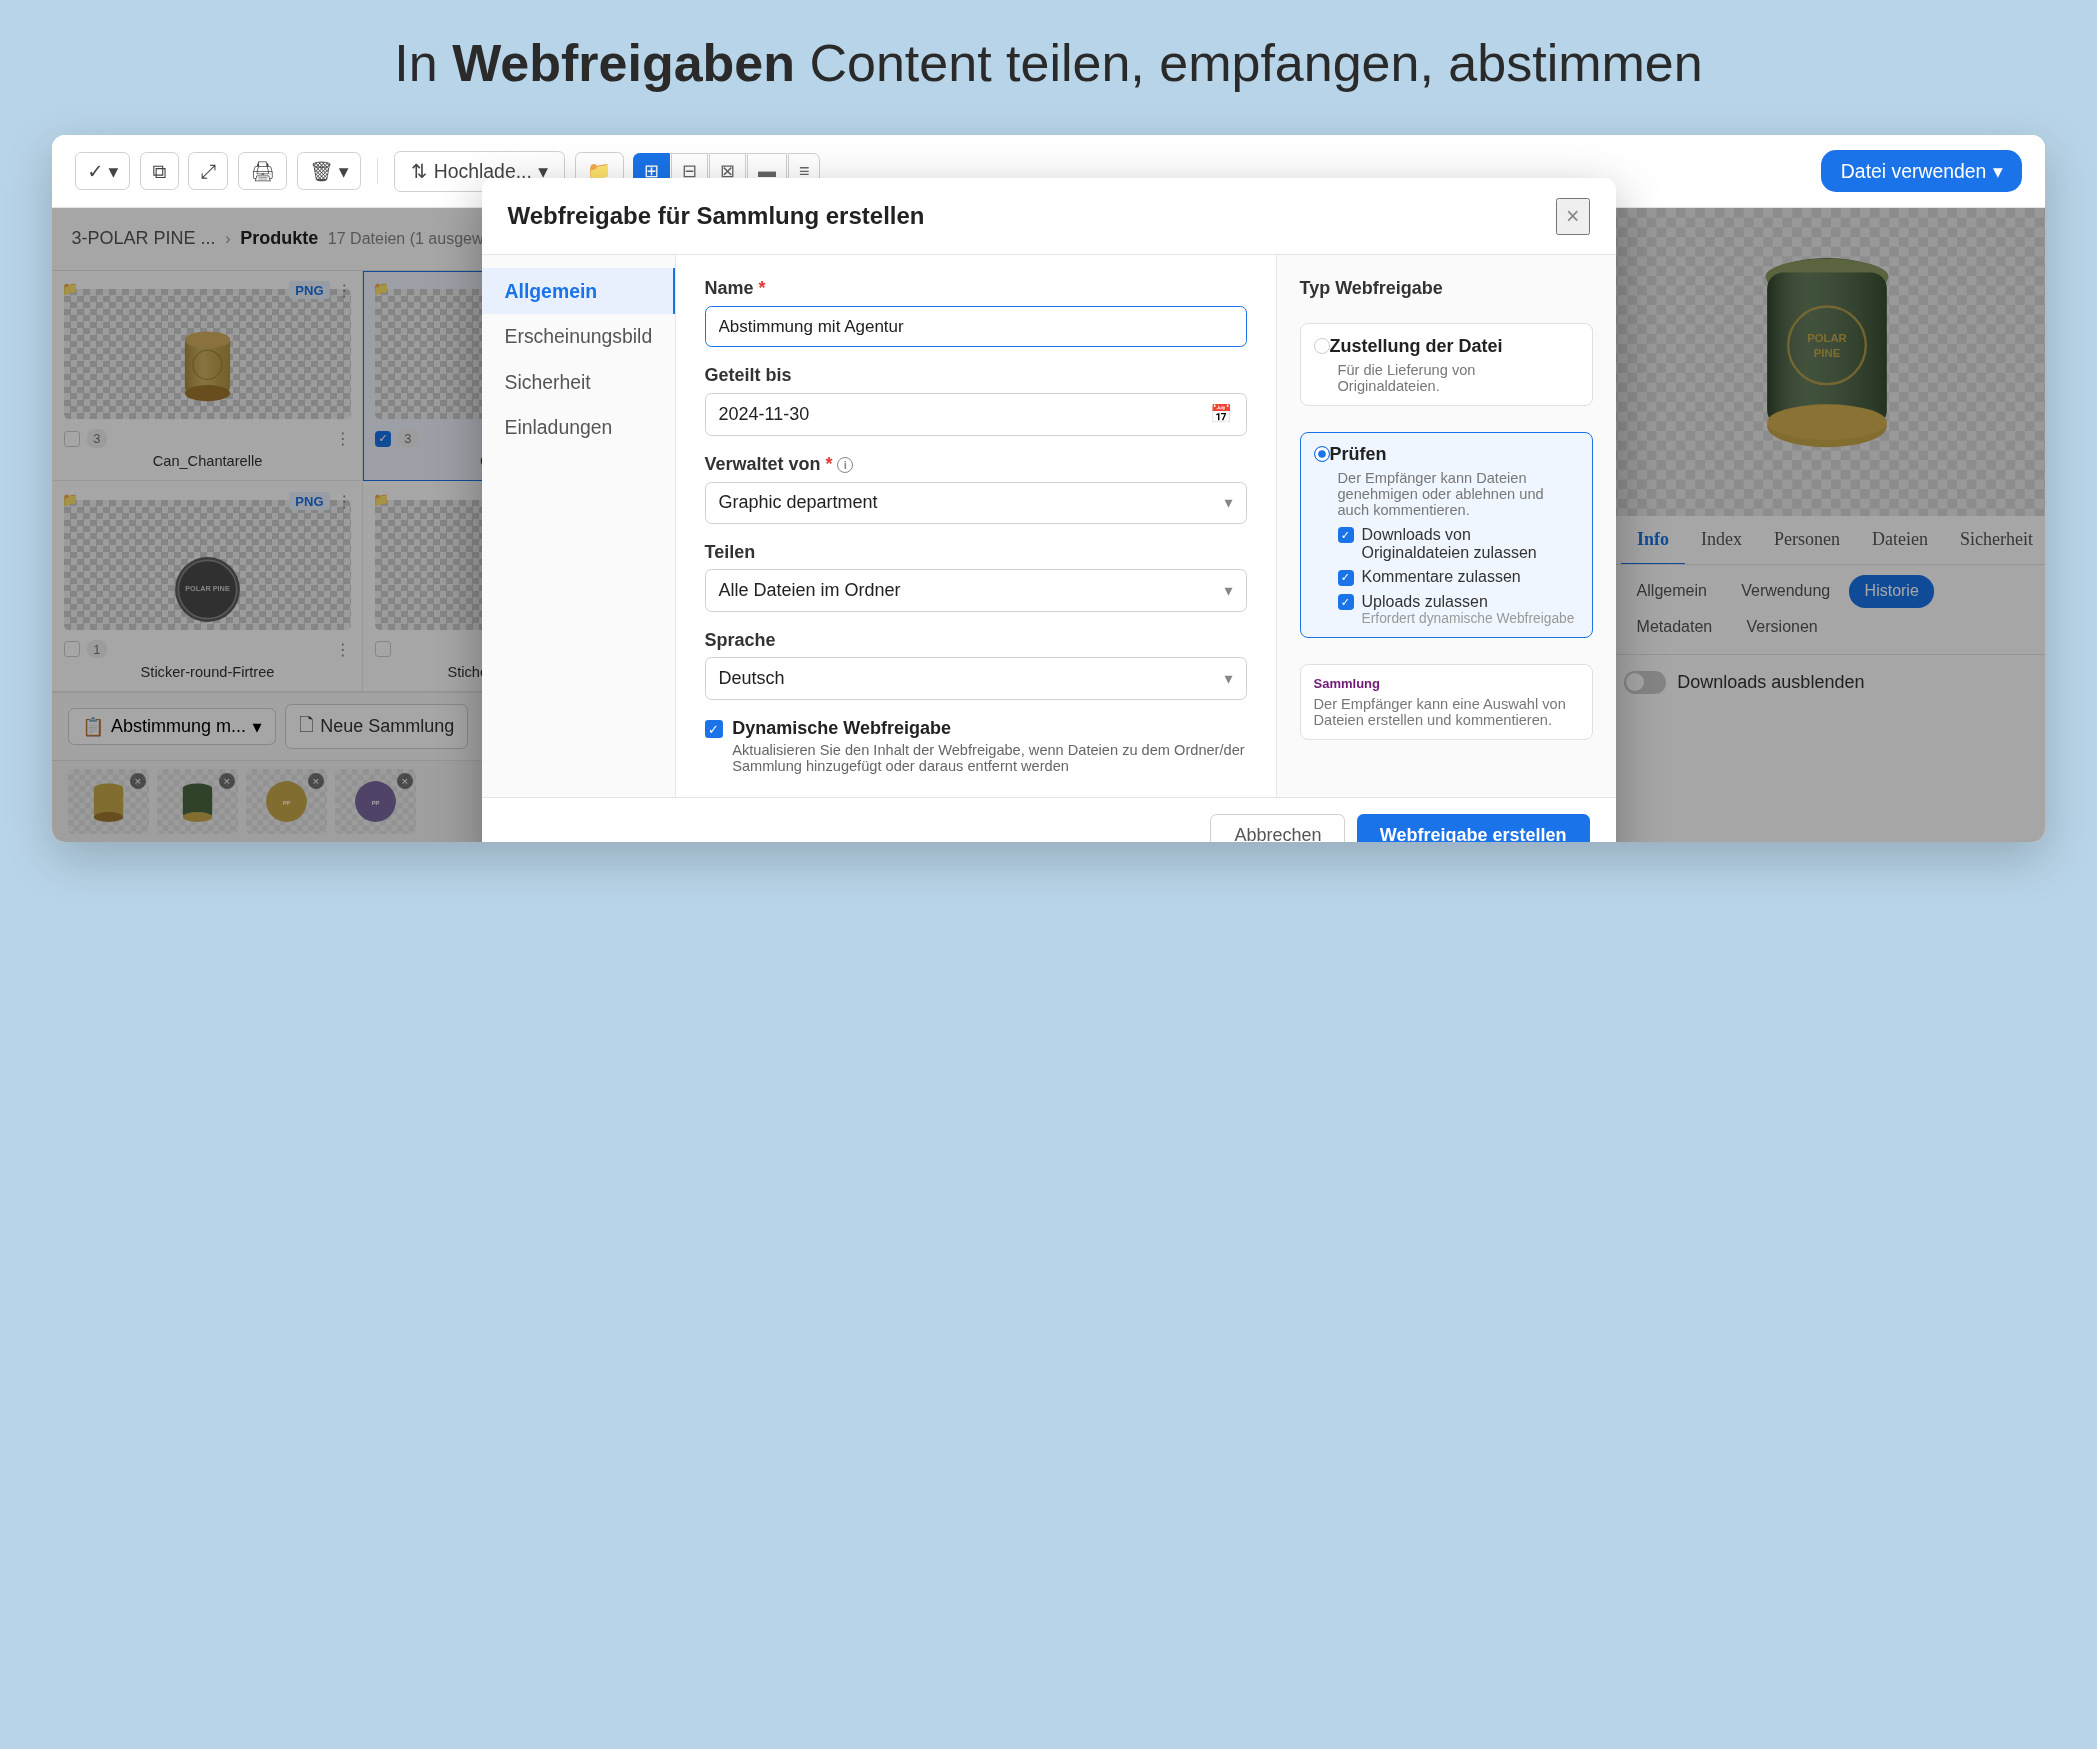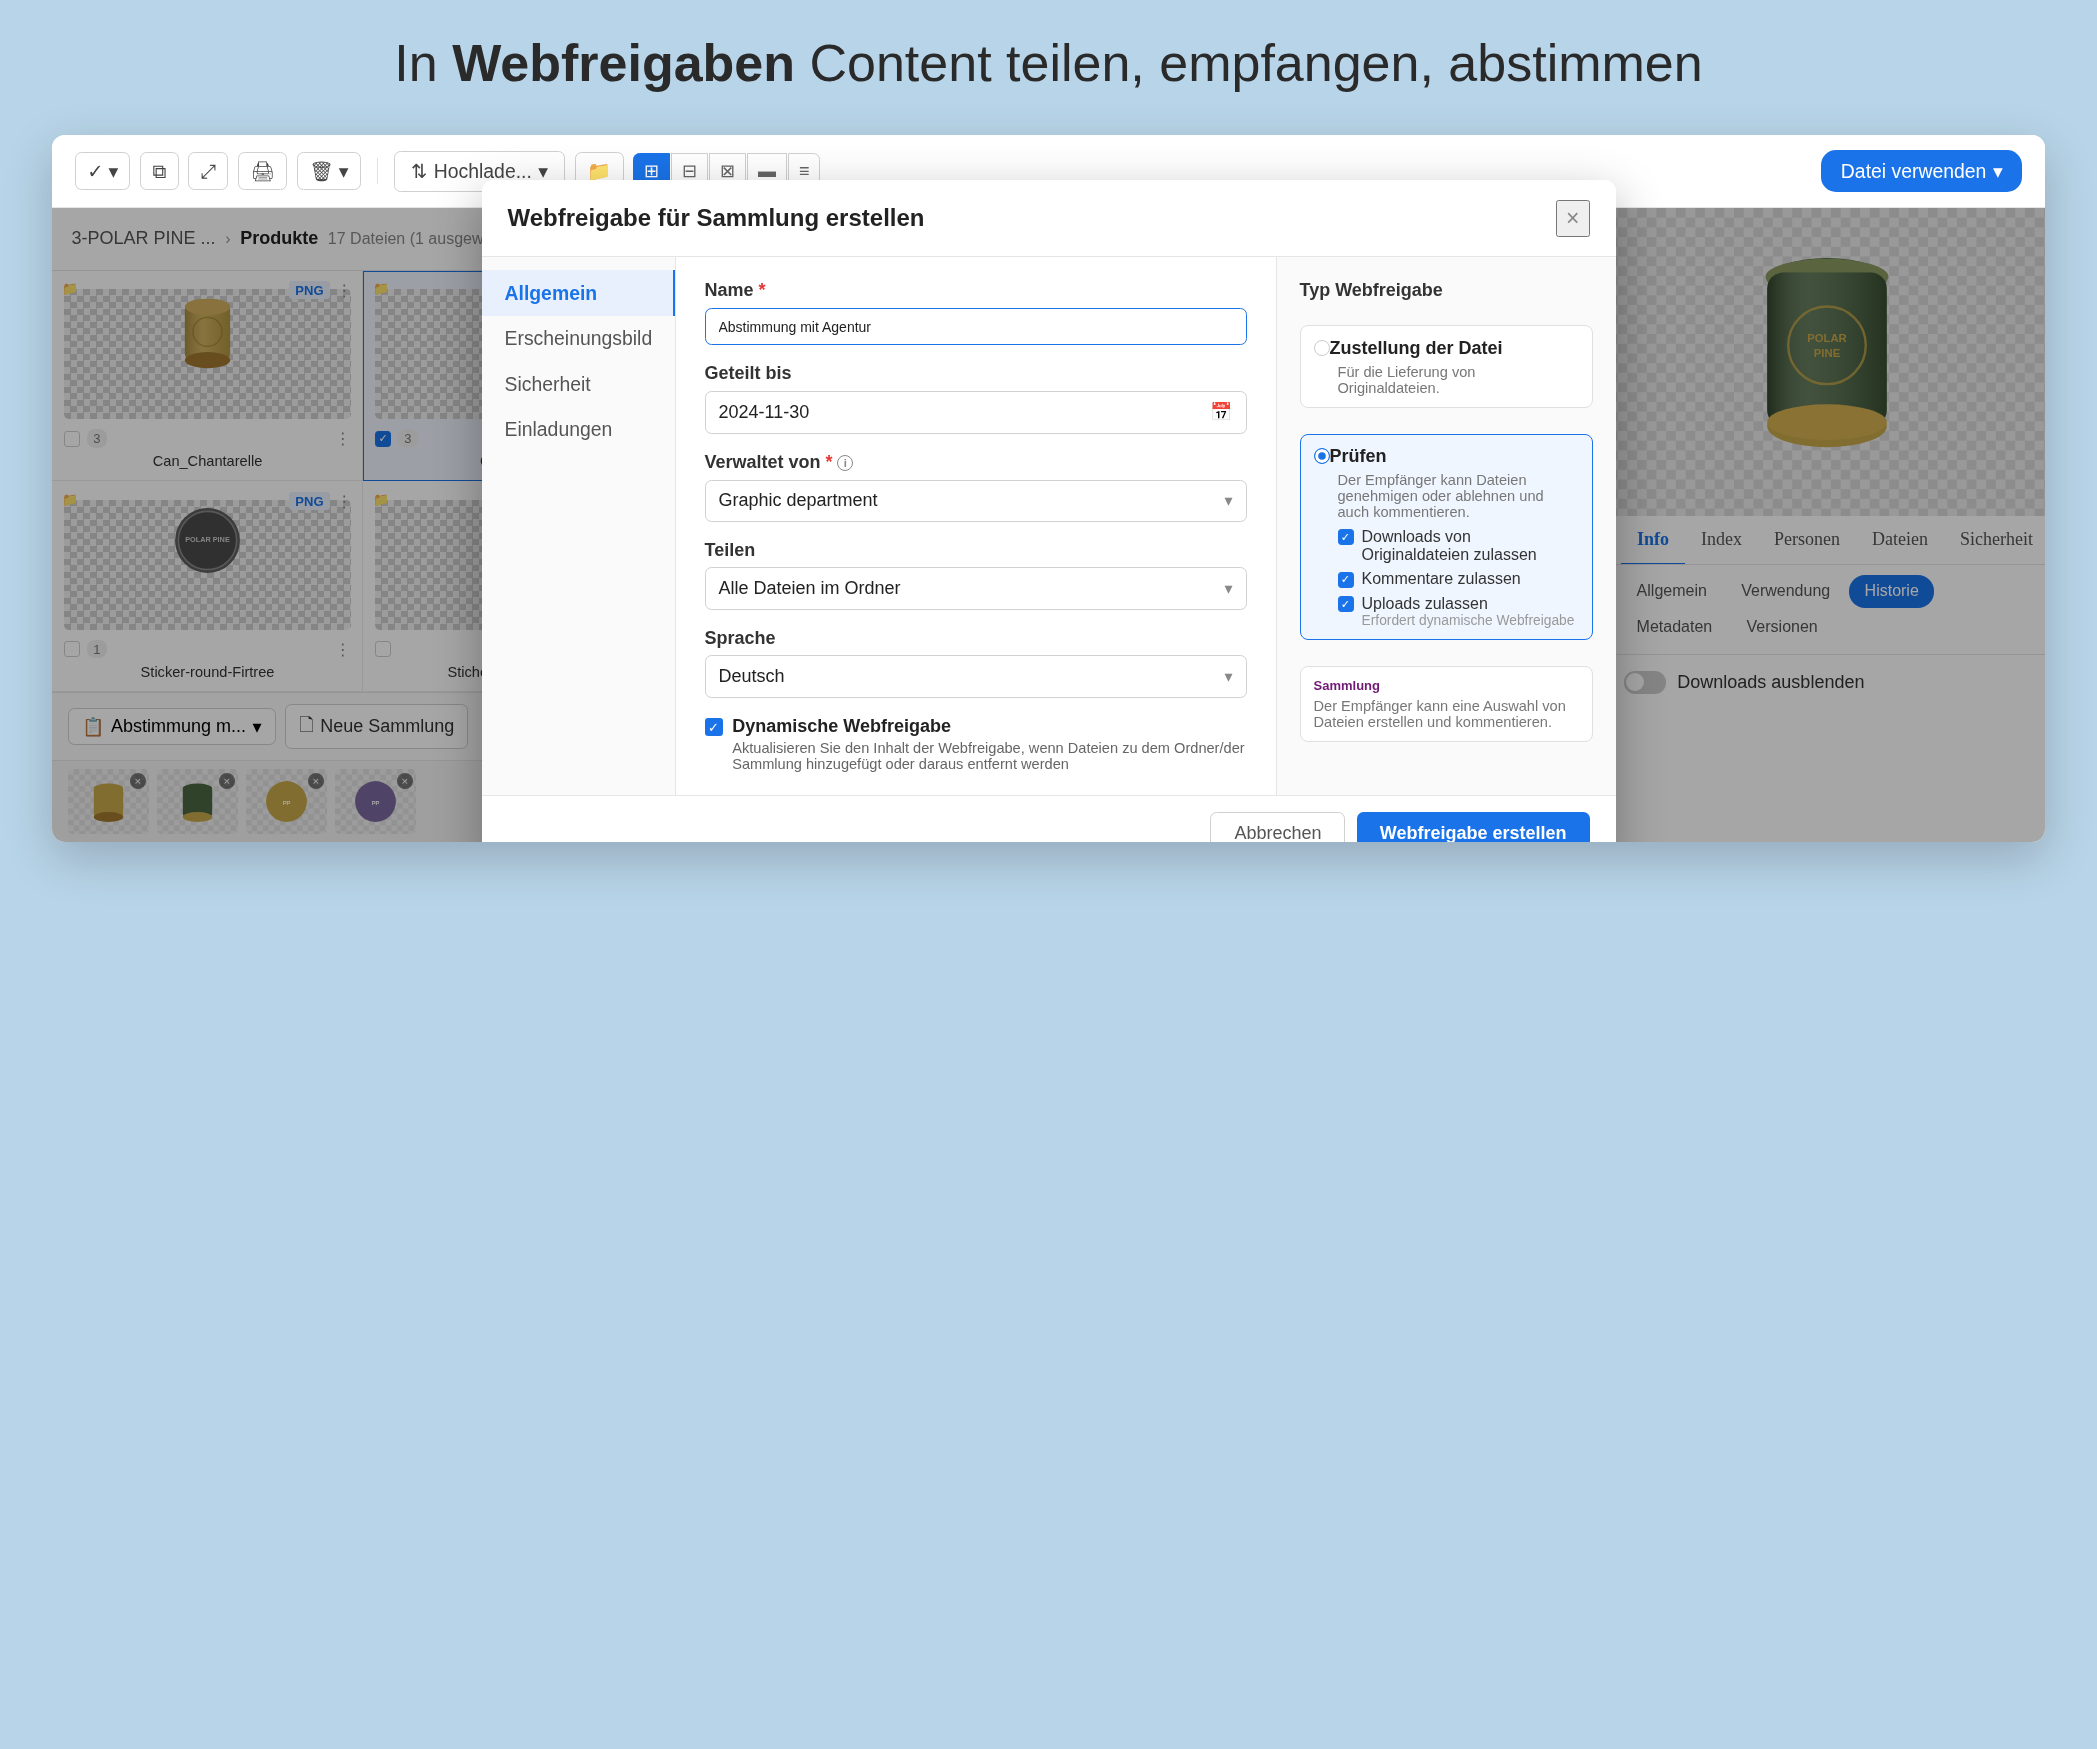"Abstimmung mit Agentur" .form-input { font-size: 14px -> 17px }
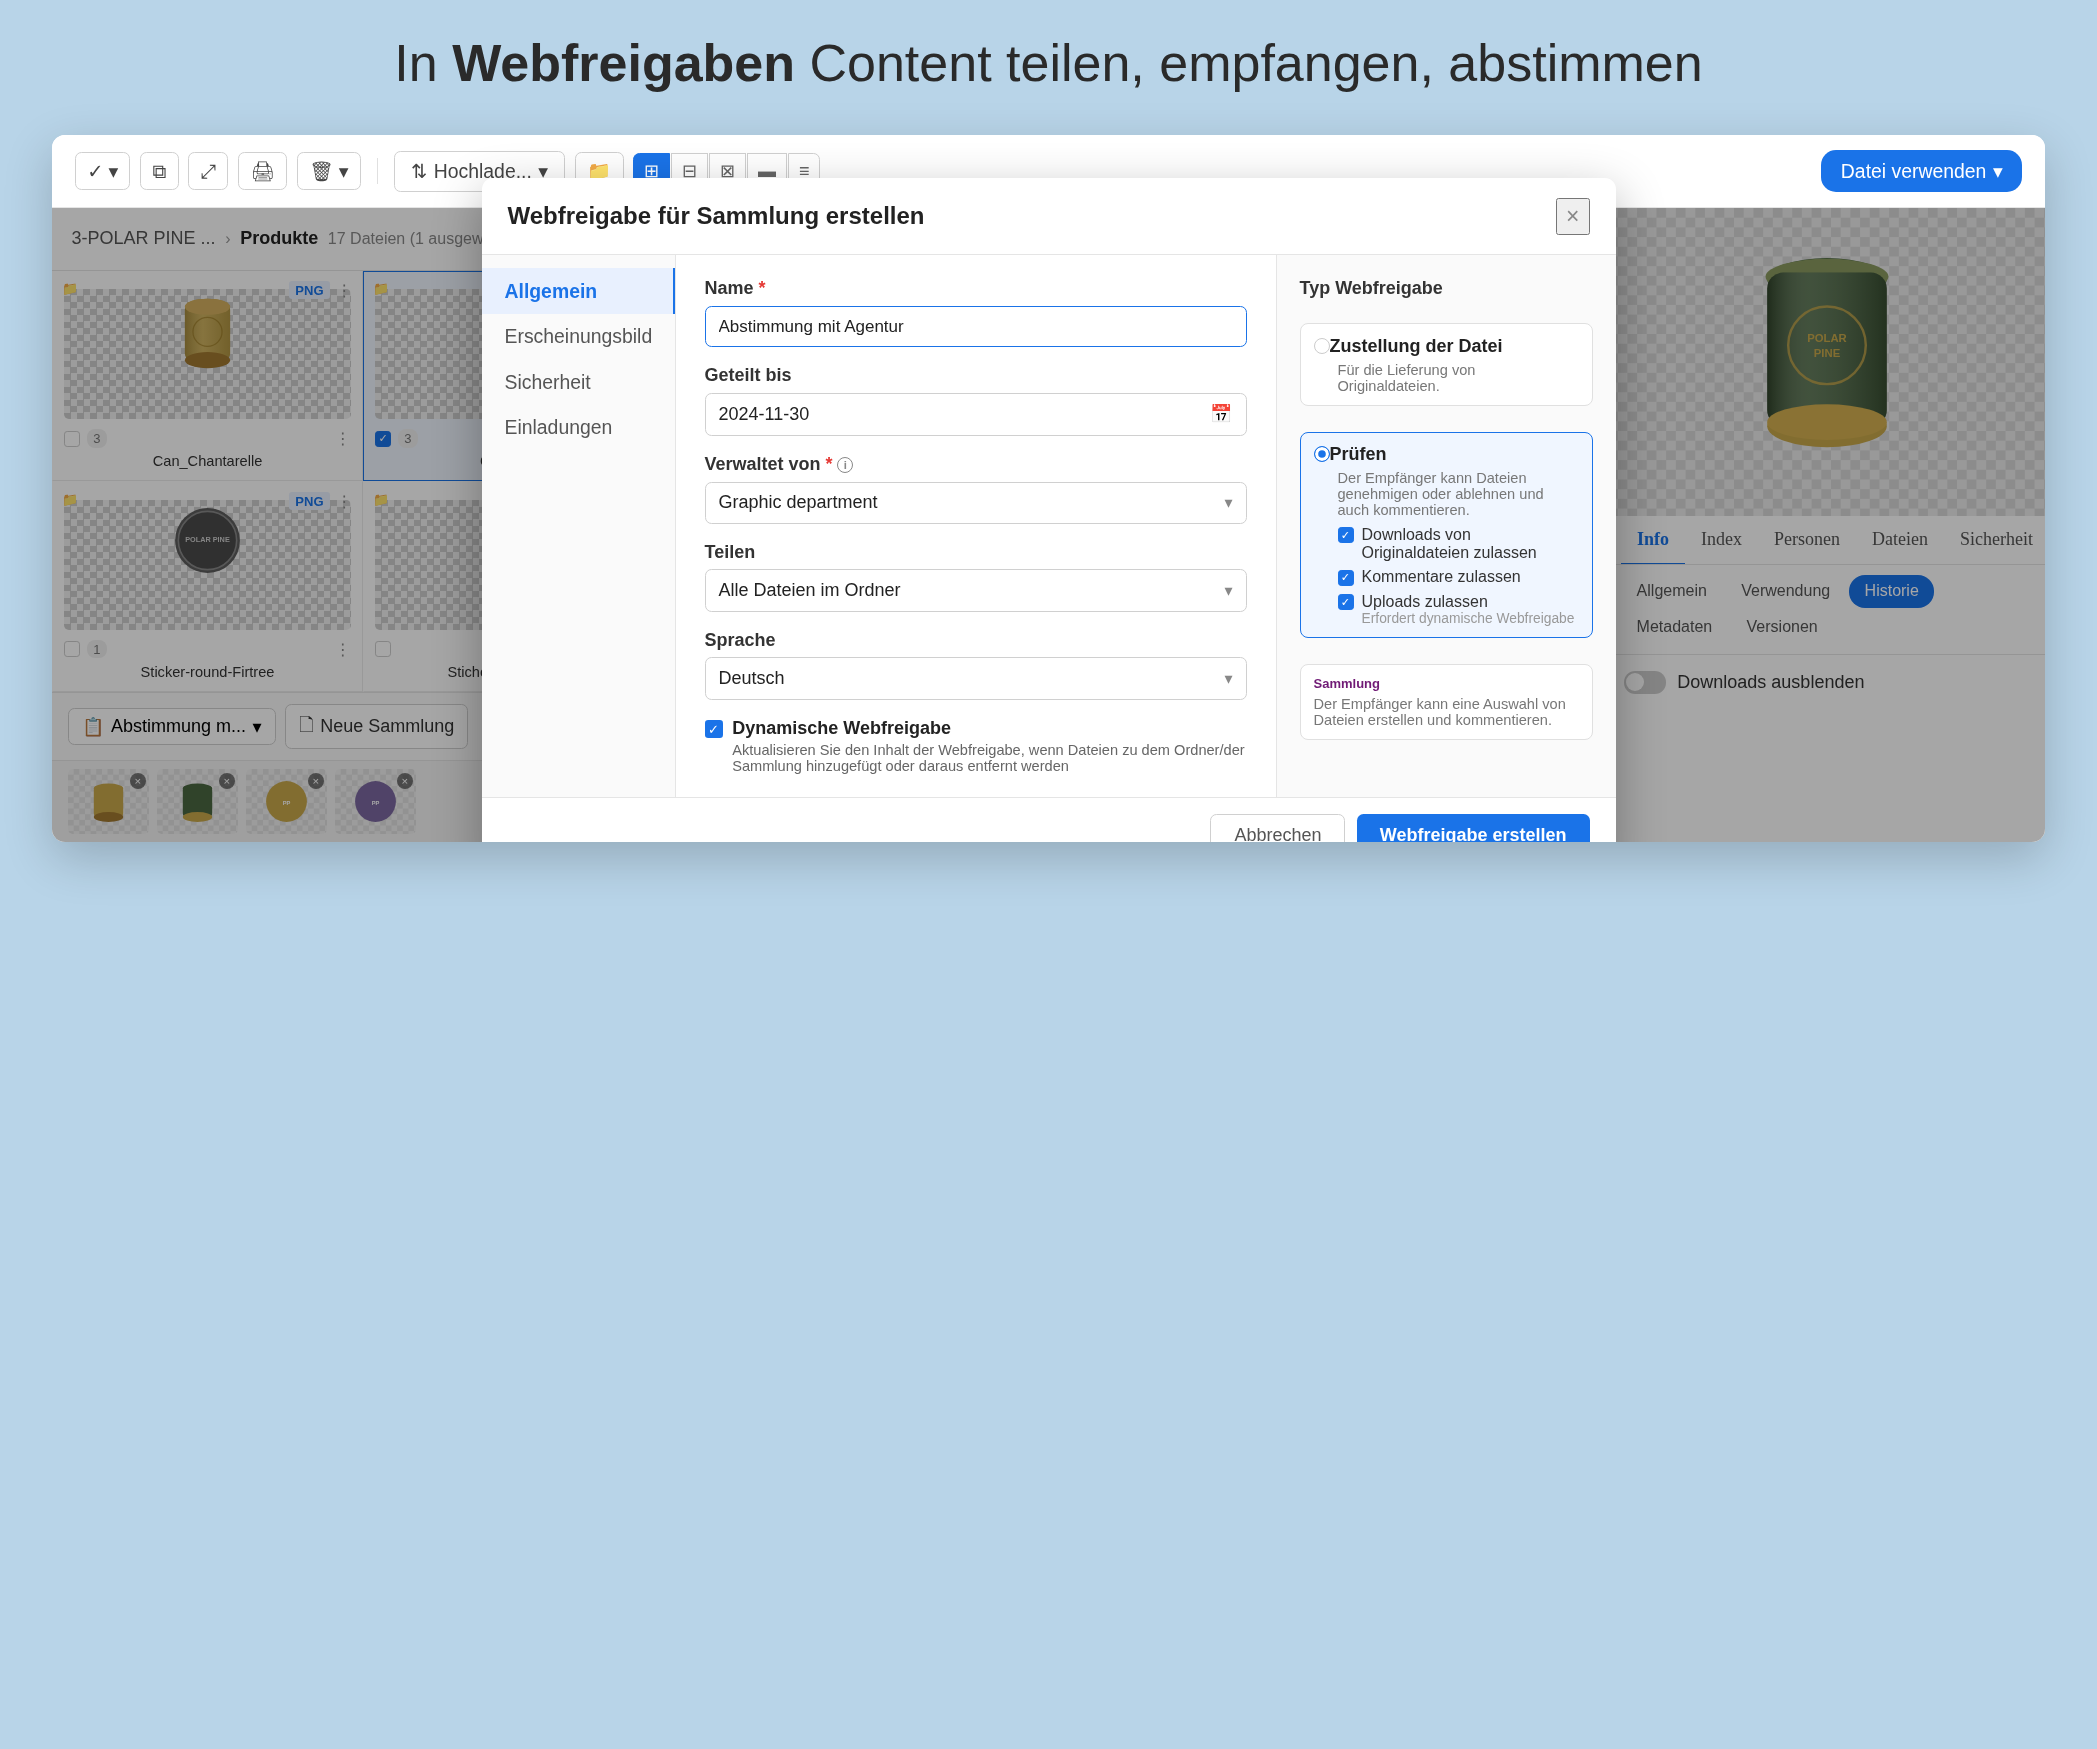"POLAR PINE" .file-thumb { align-items: flex-start -> flex-end }
